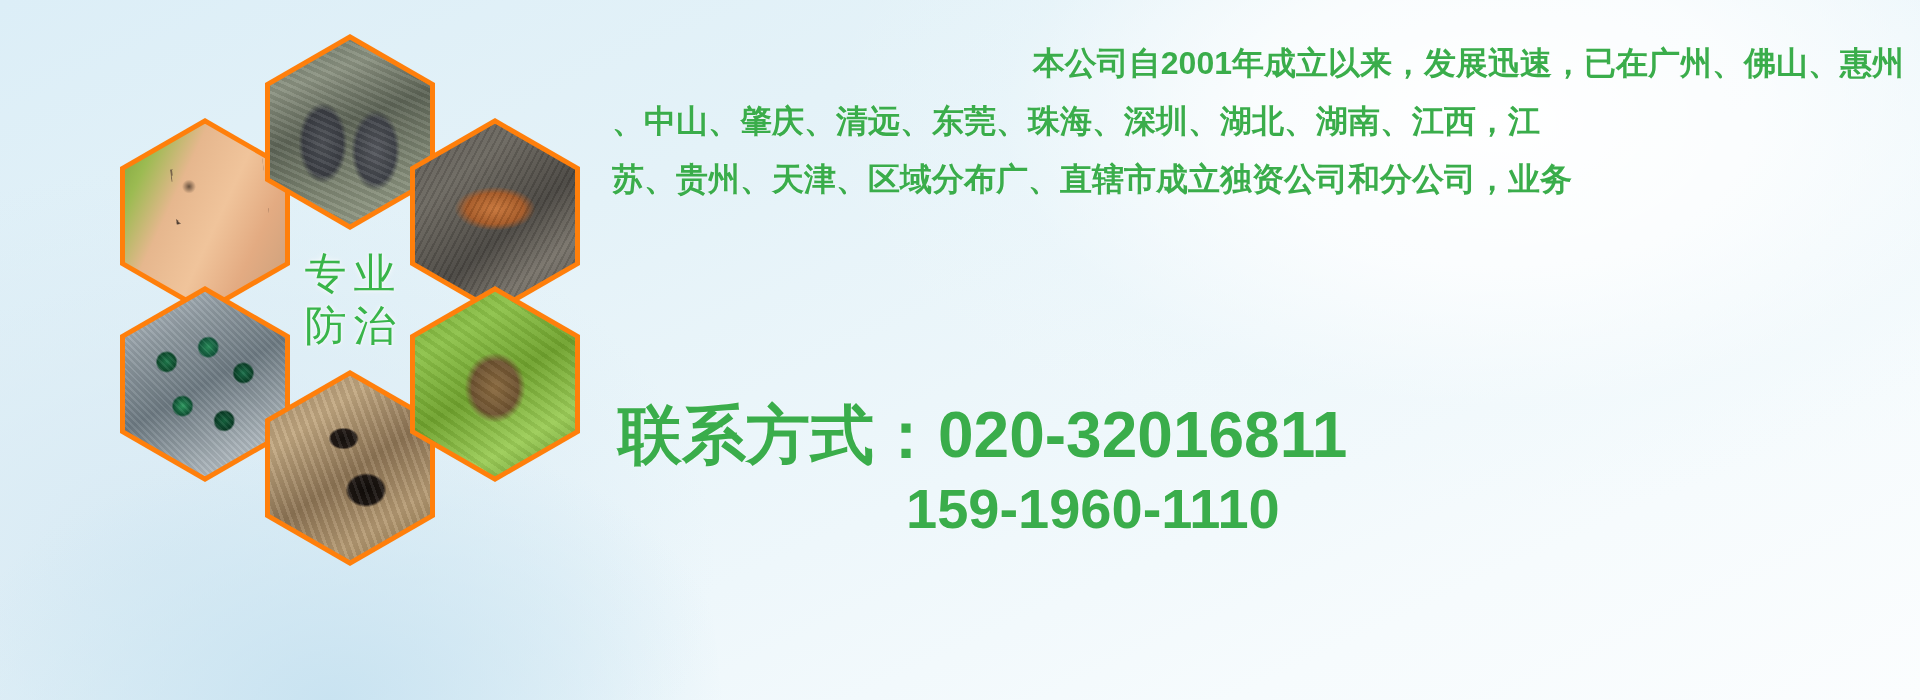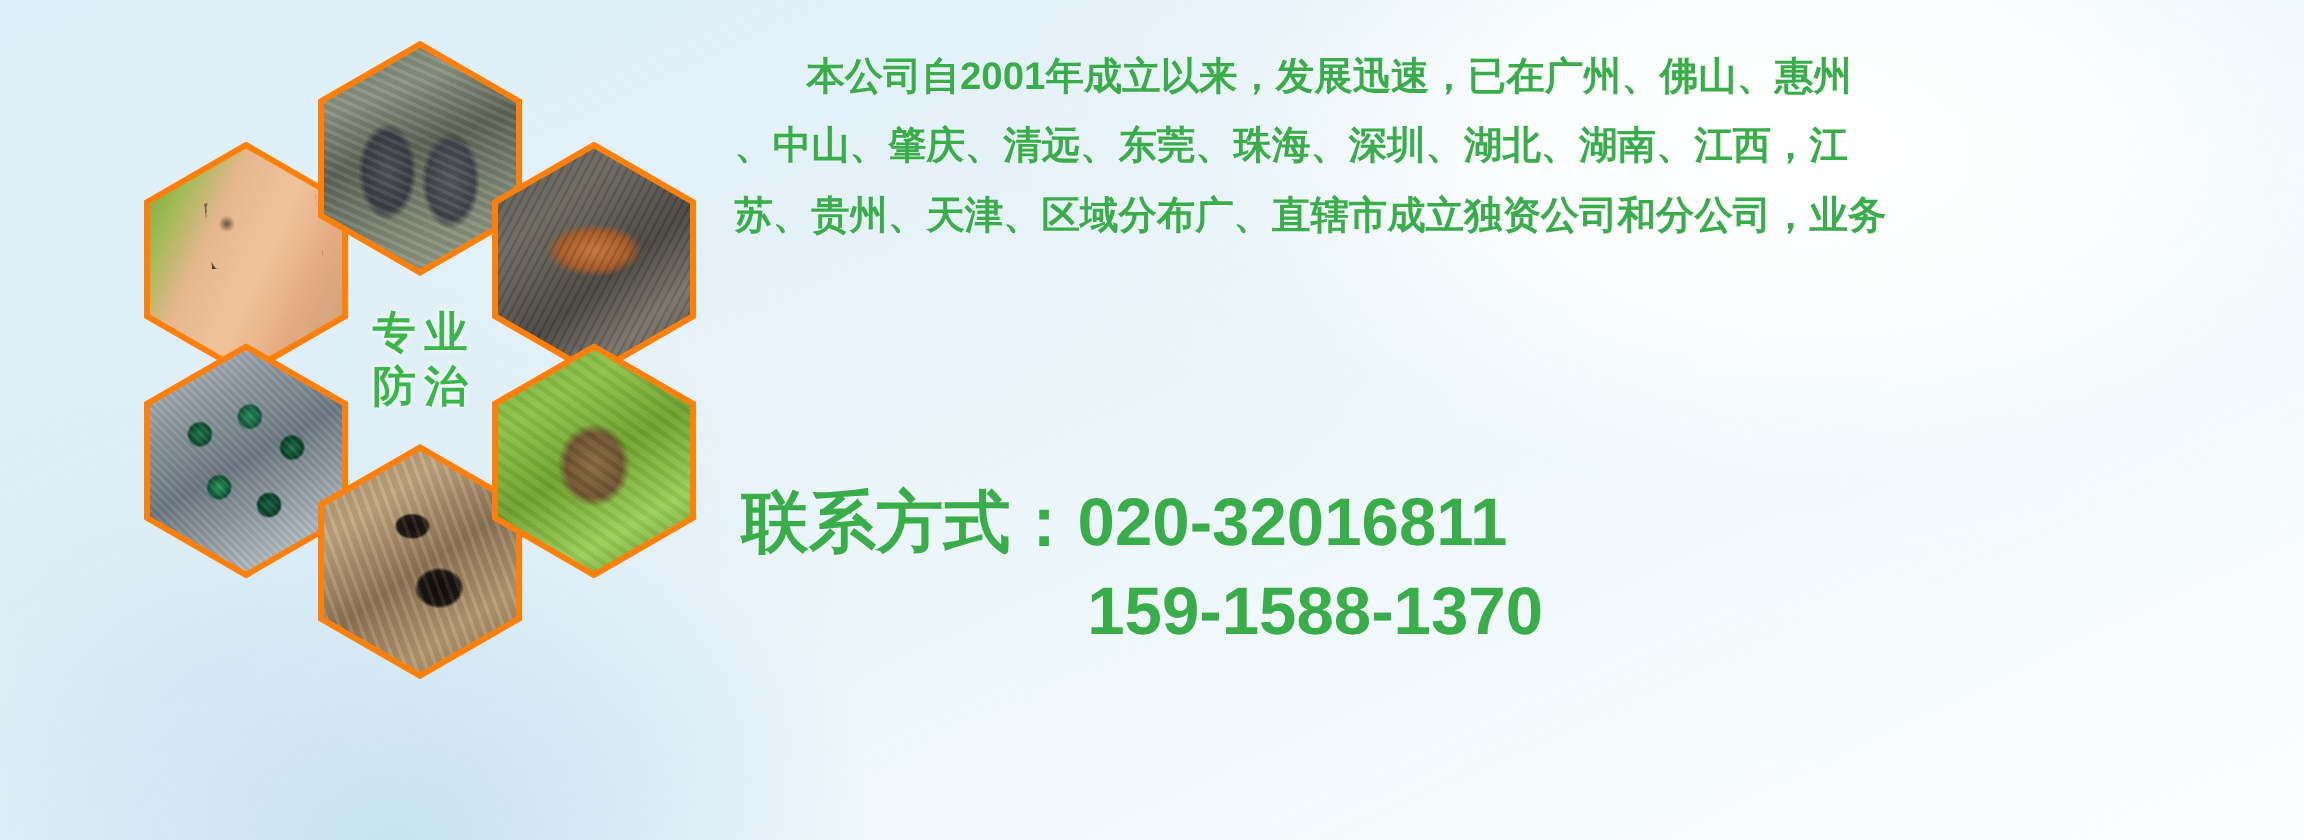"本公司自2001年成立以来，发展迅速，已在广州、佛山、惠州" .copy p.indent { text-align: none -> right }
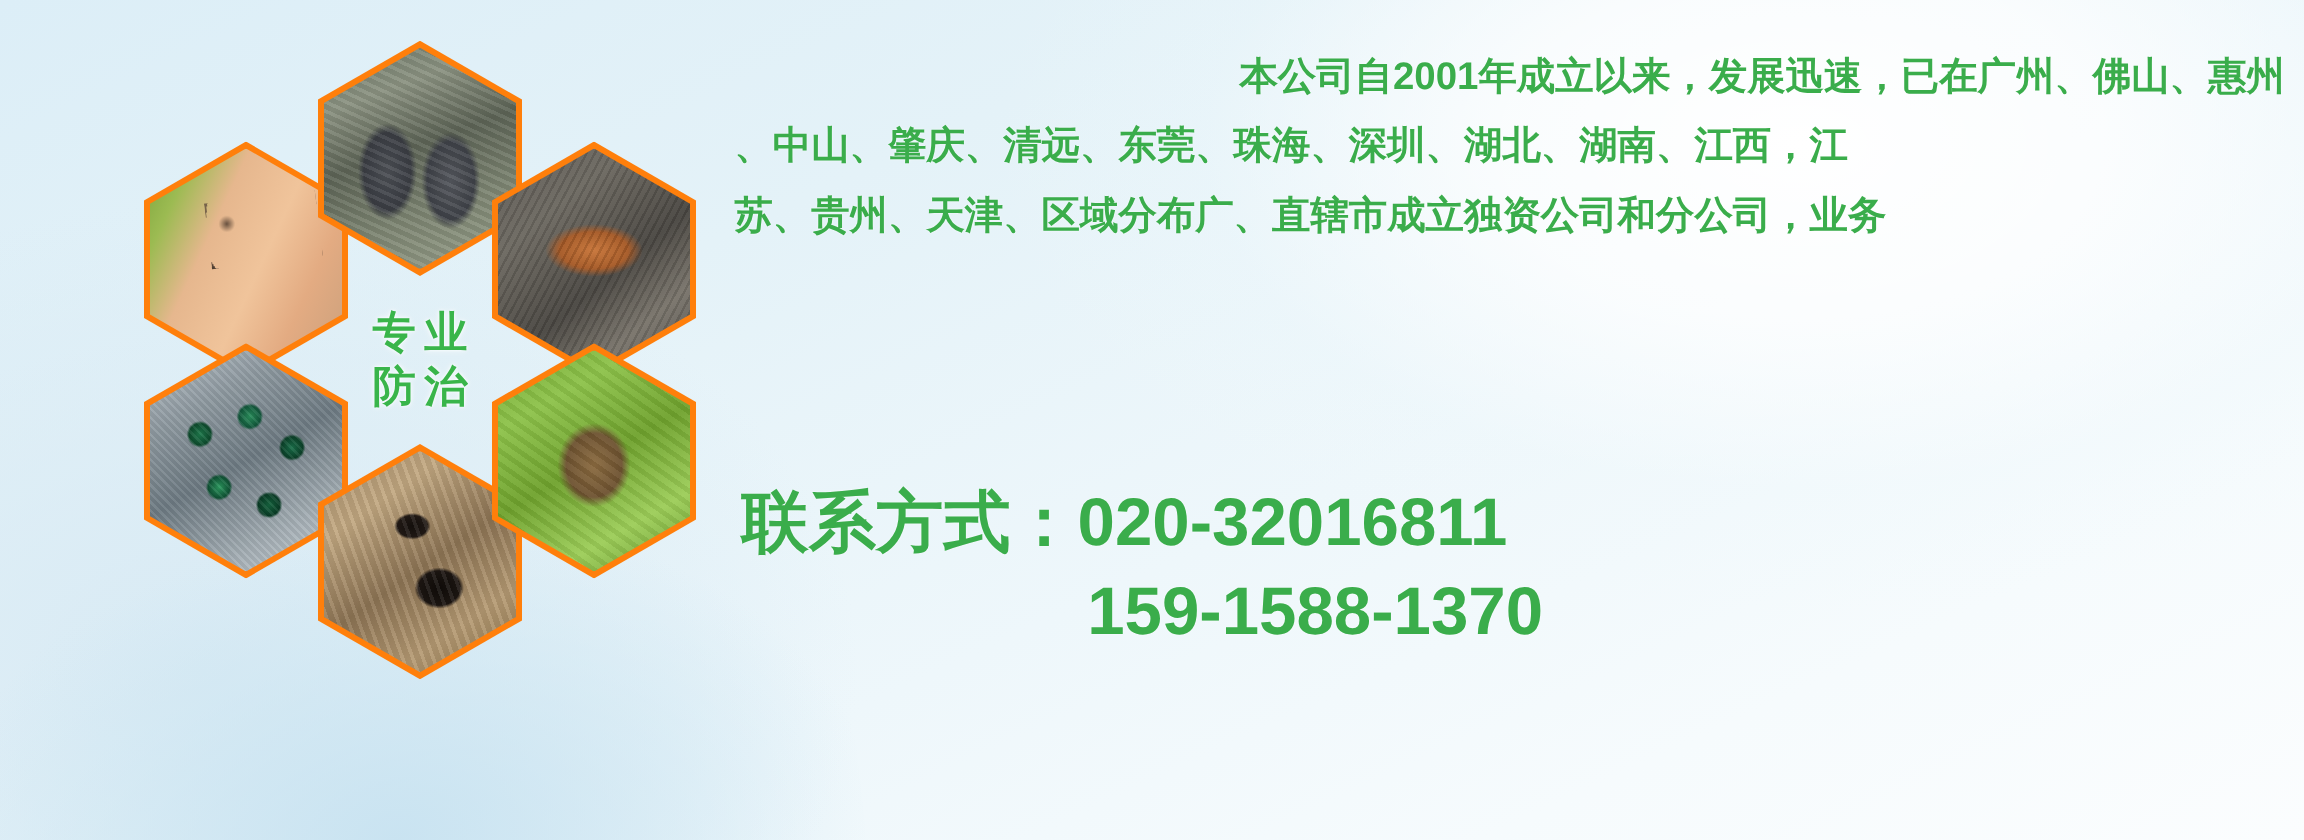"专业" .comb-label span { font-size: 36px -> 42px; font-weight: bold -> normal }
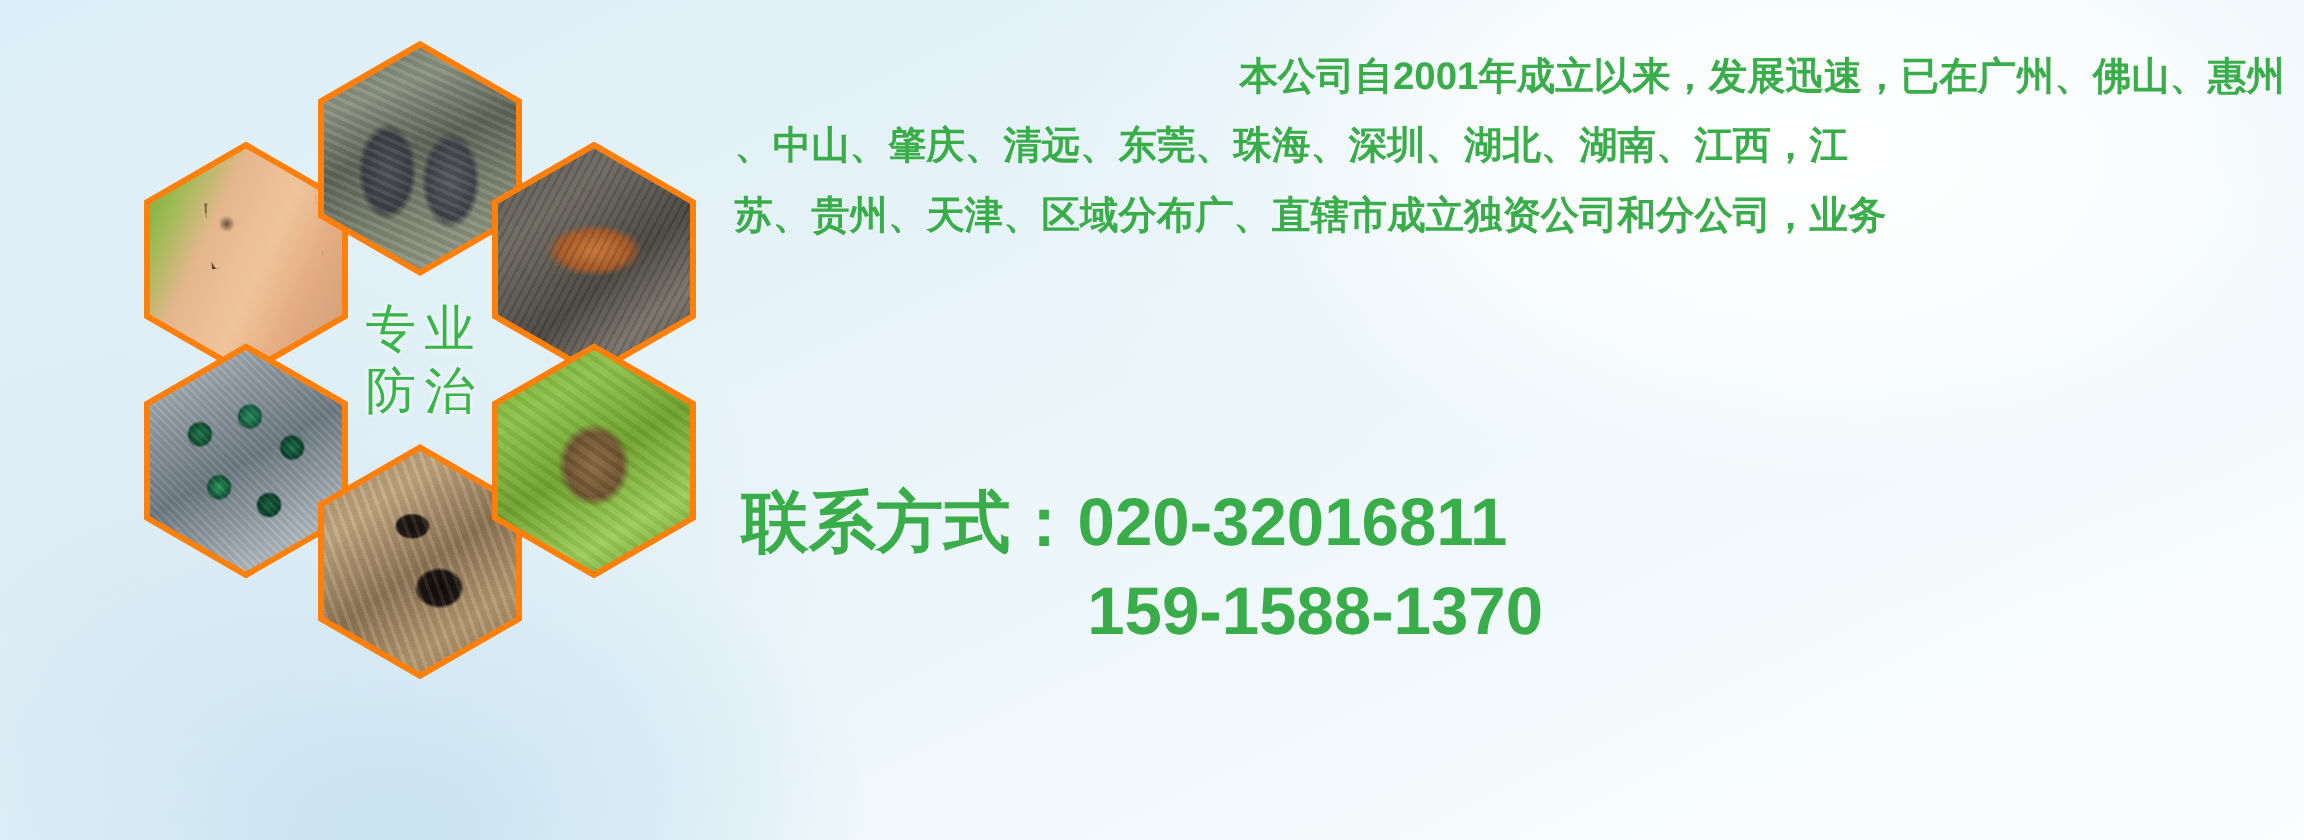"联系方式：020-32016811" .contact .line1 { font-size: 56px -> 64px }
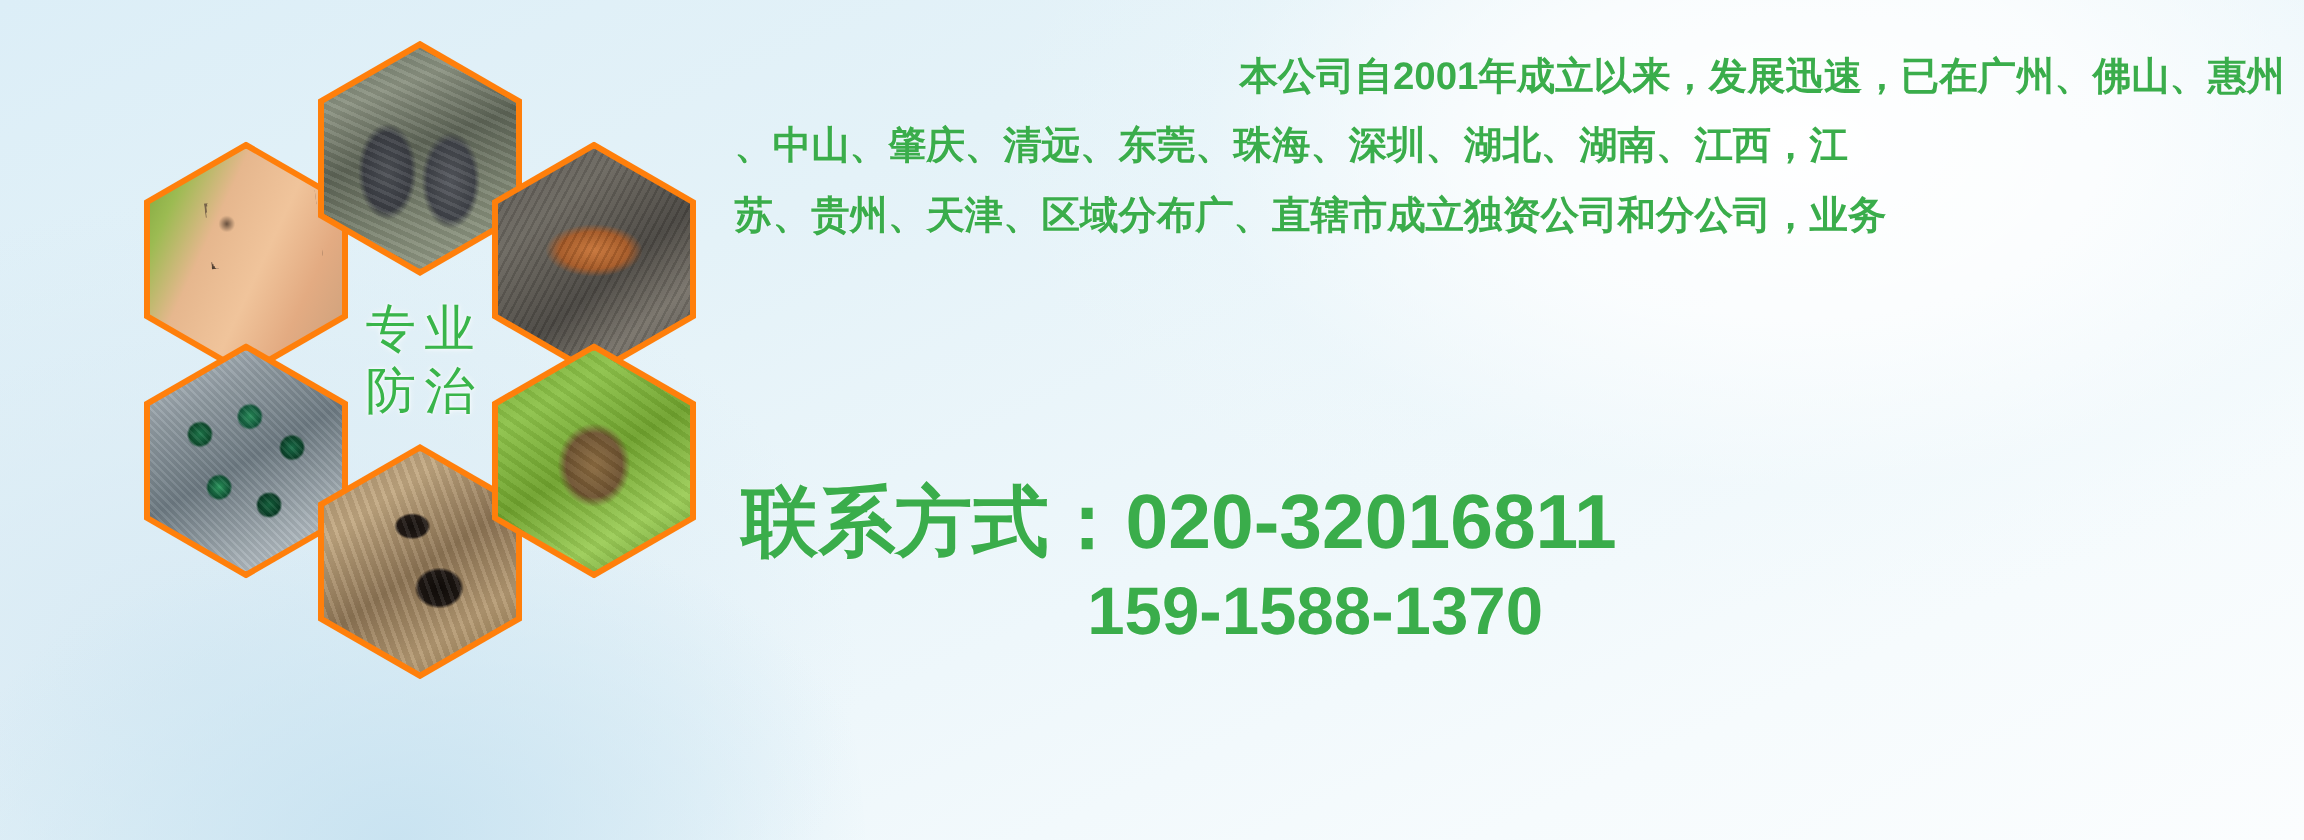"159-1588-1370" div.line2 { text: 159-1588-1370 -> 159-1960-1110 }
